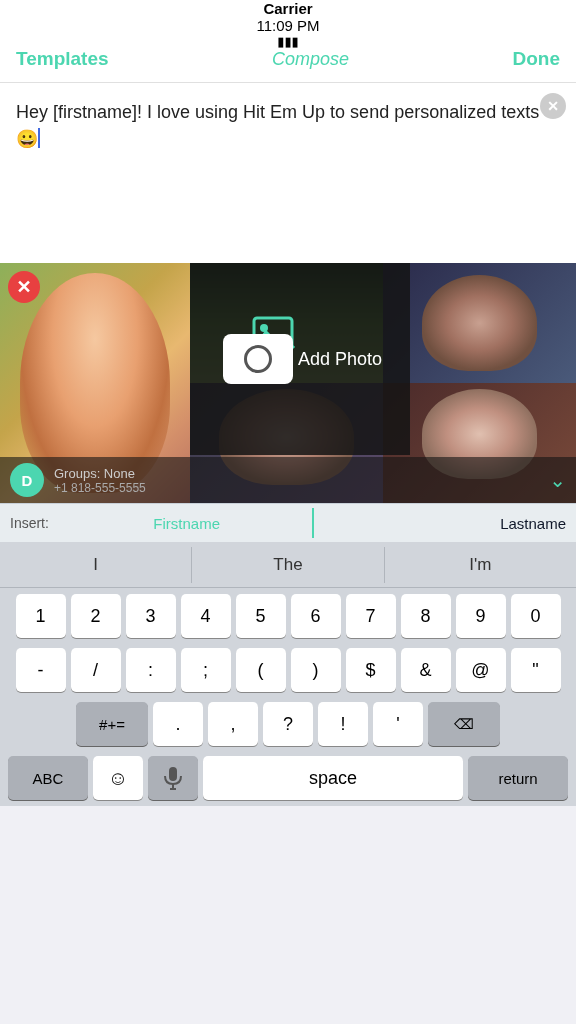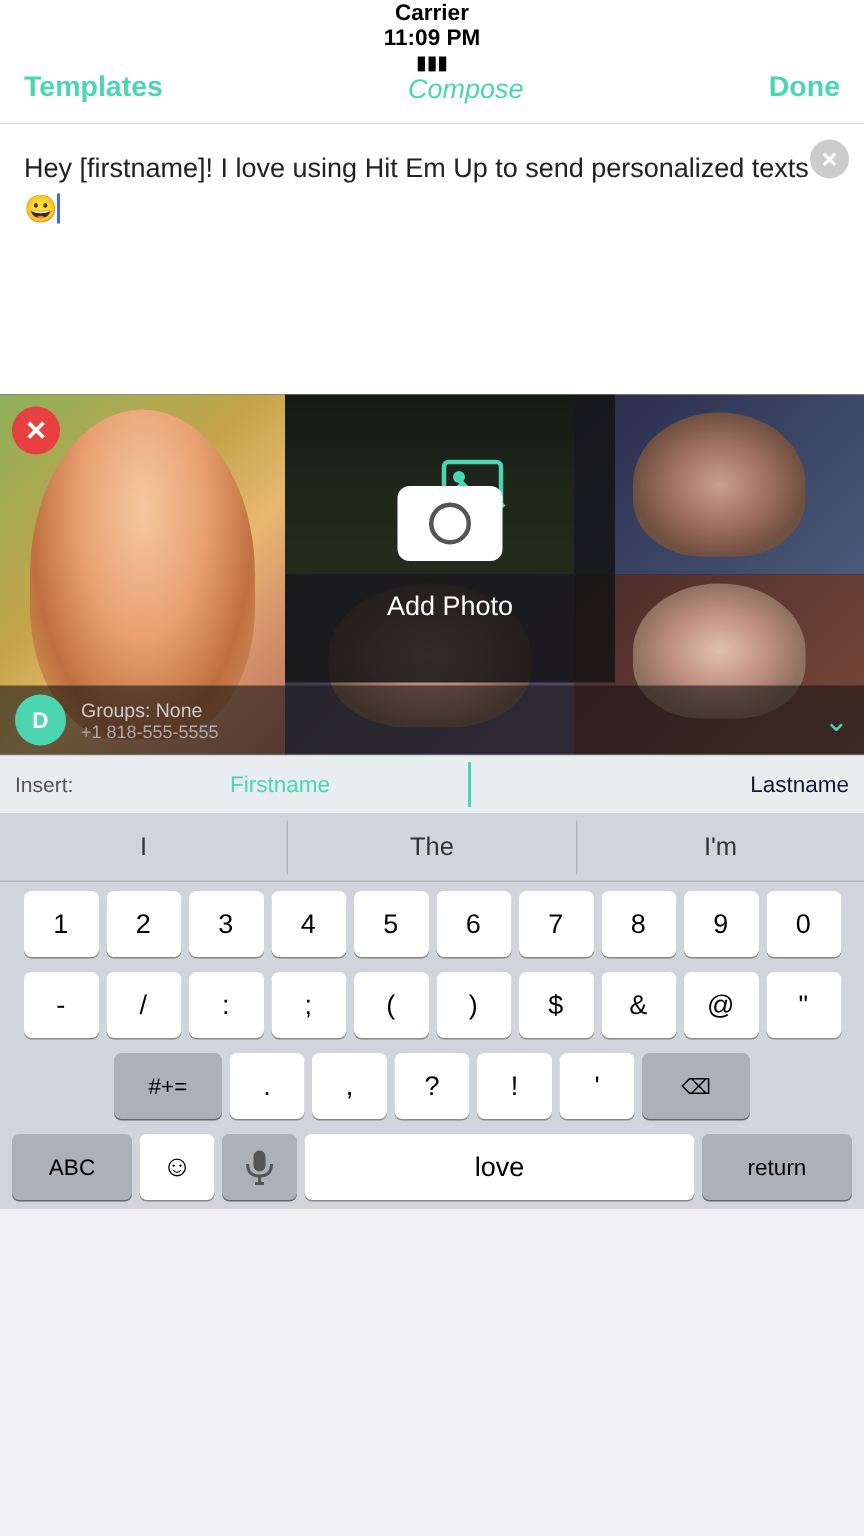"11:09 PM" .status-time { font-weight: 700 -> 400 }
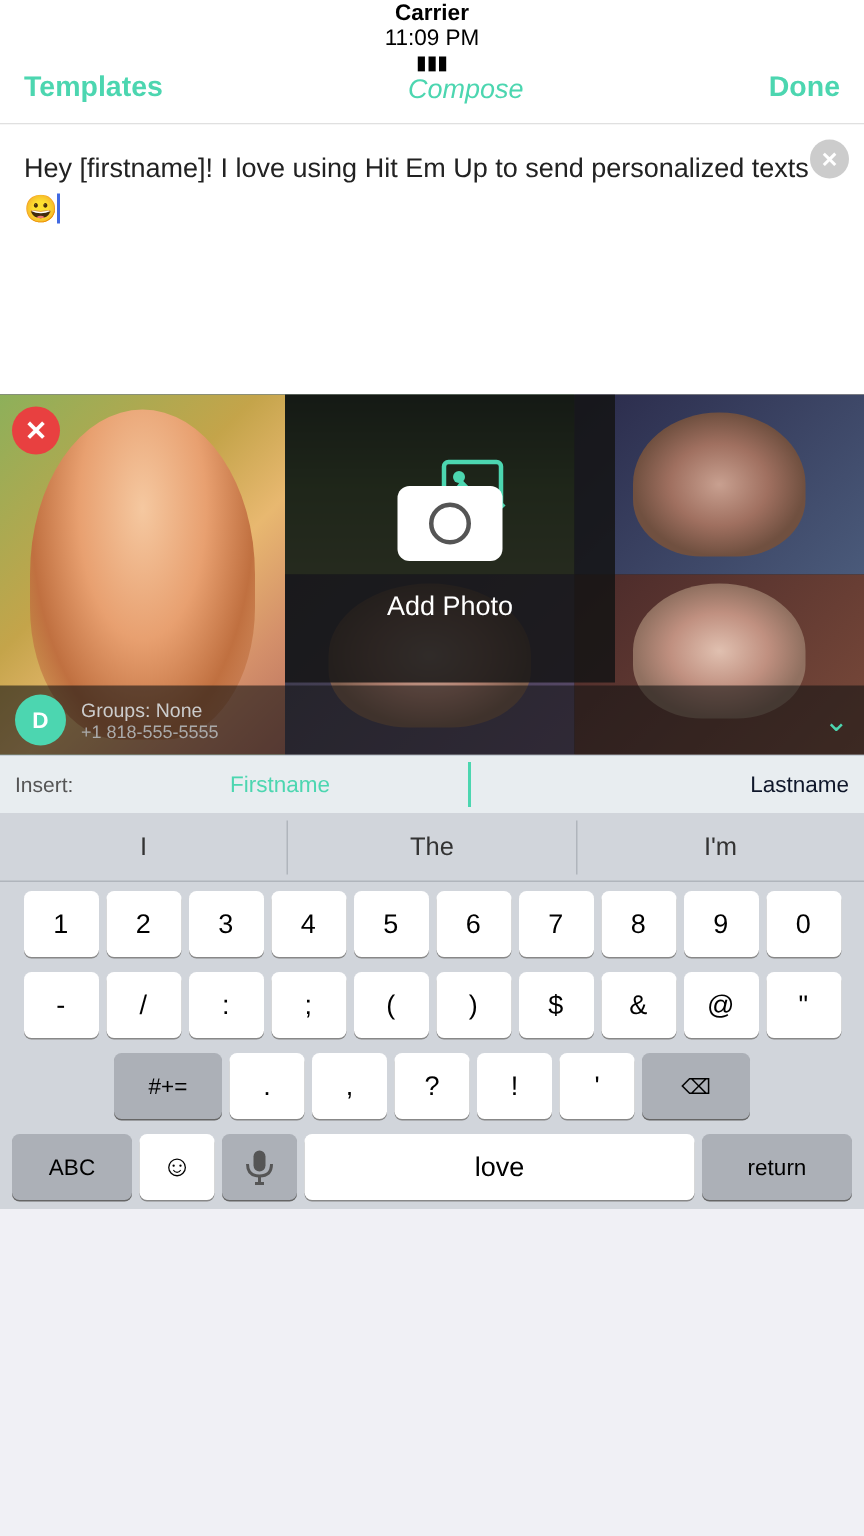"Add Photo" .add-photo-overlay { flex-direction: column -> row }
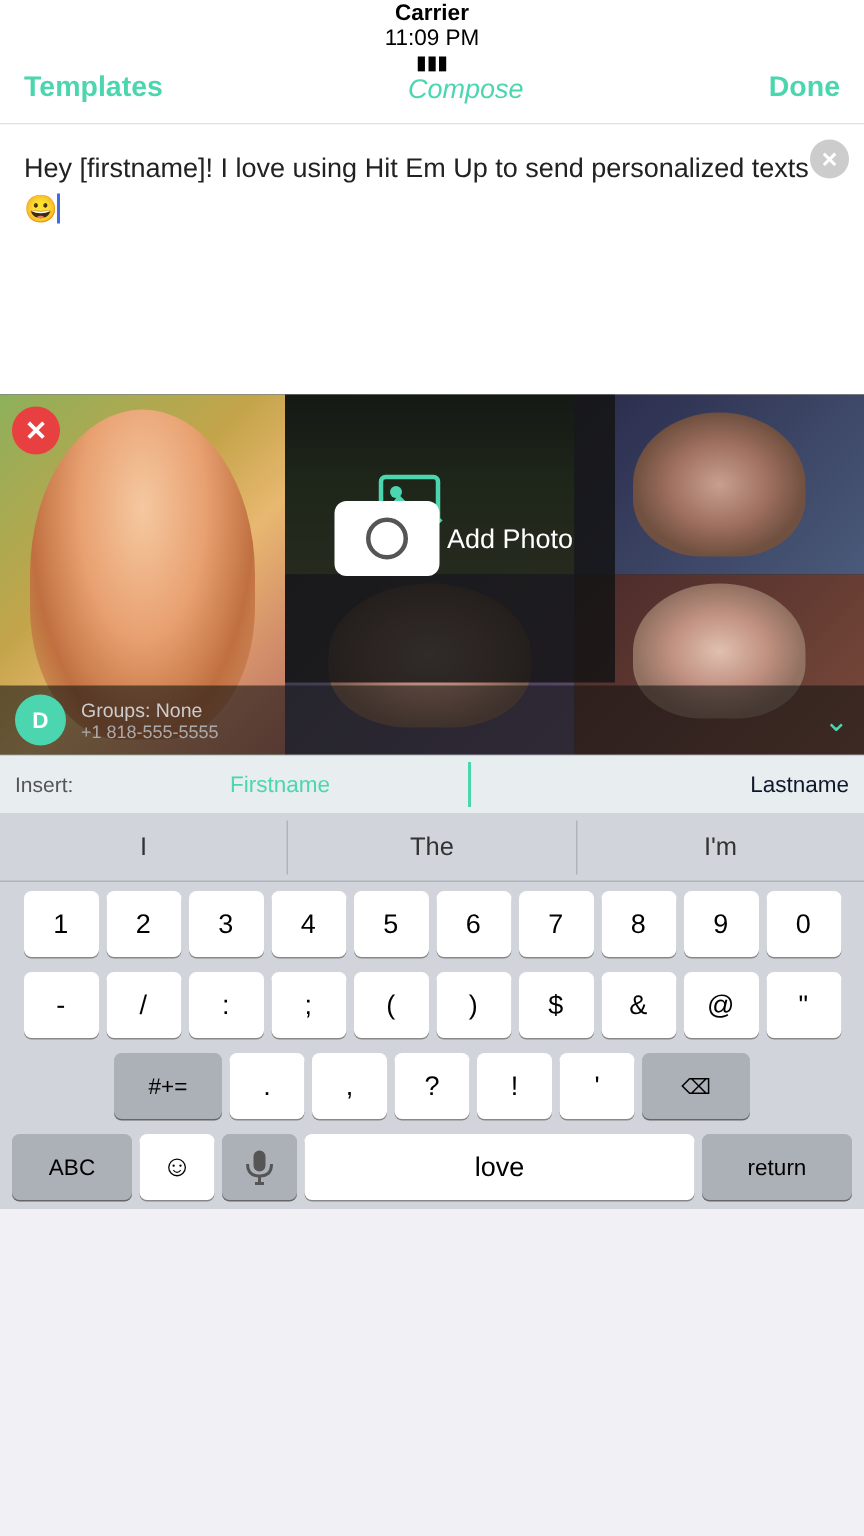"love" div.key { text: love -> space }
